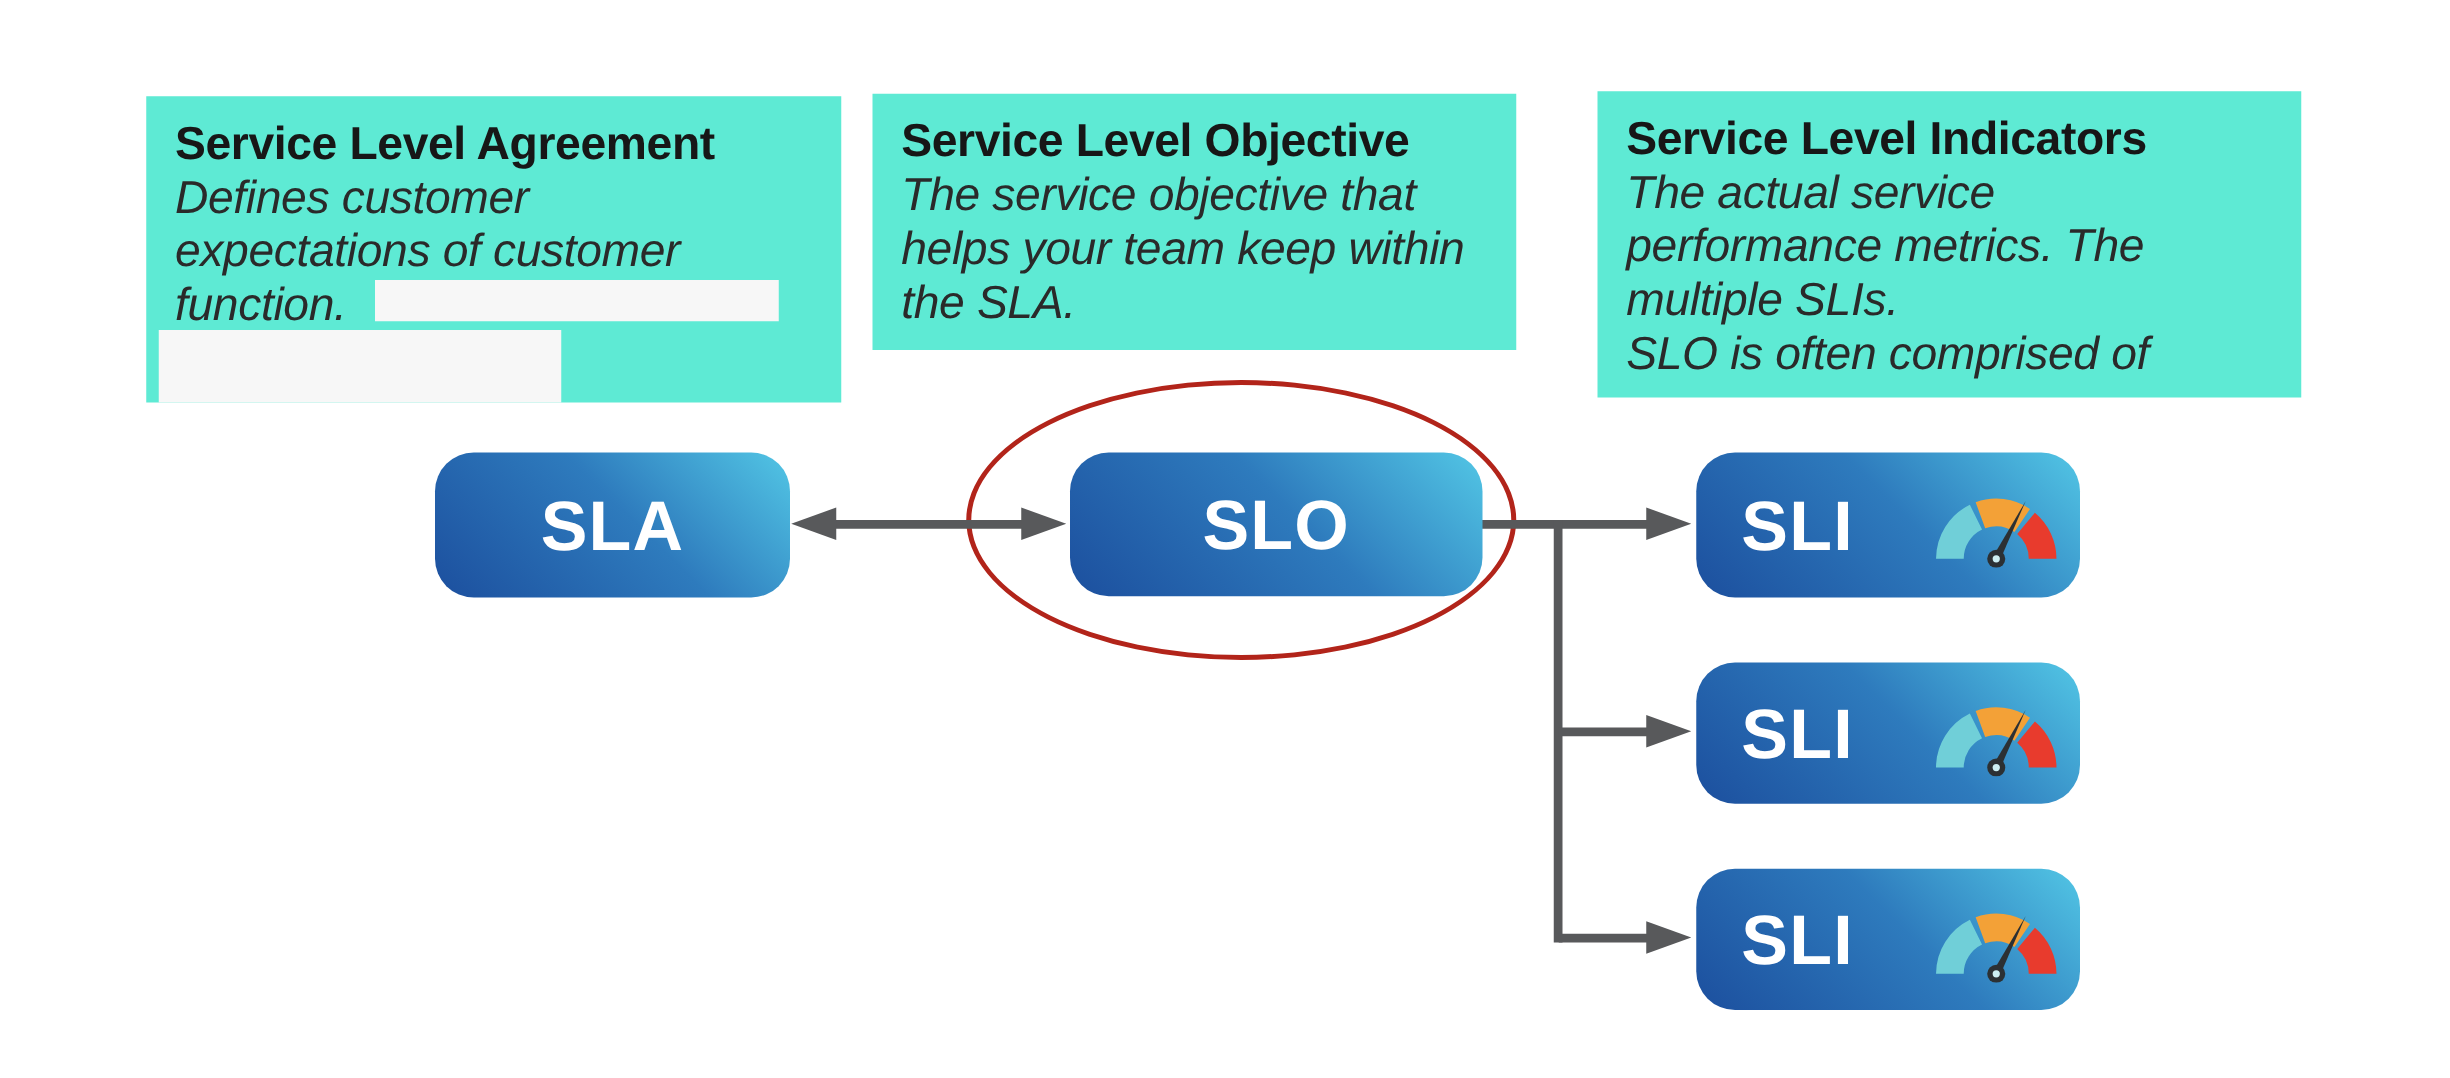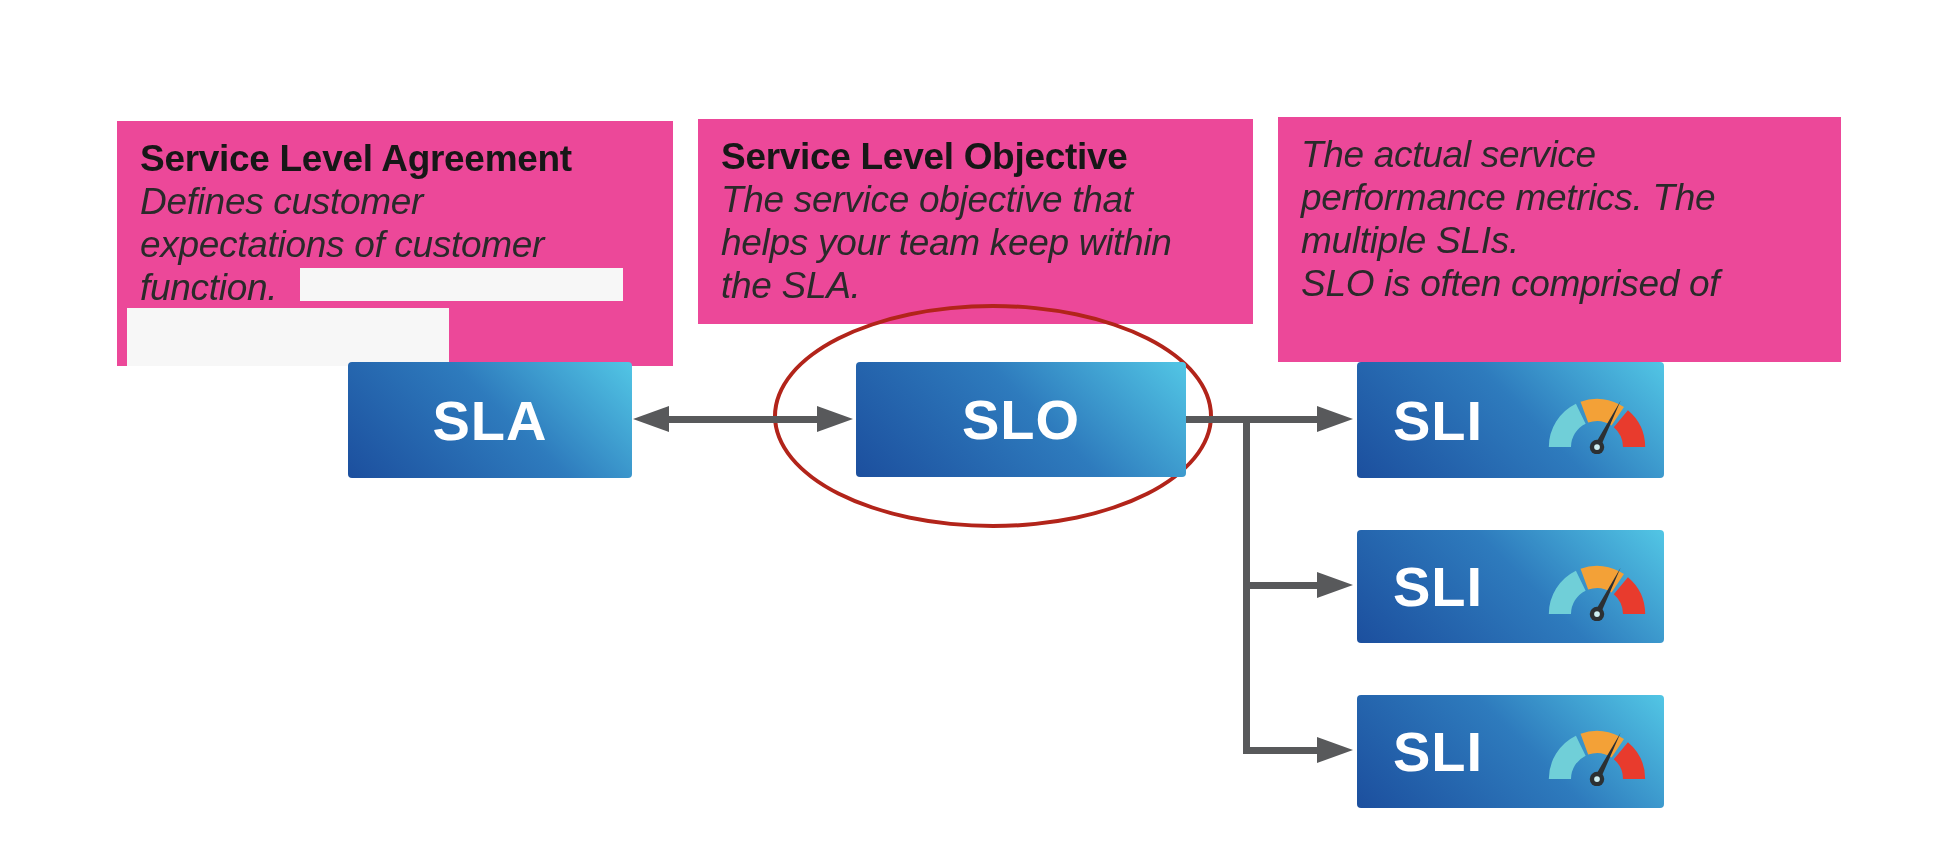"Service Level Agreement" .desc-box { background: #ec4899 -> #5eead4; margin-top: 44px -> none }
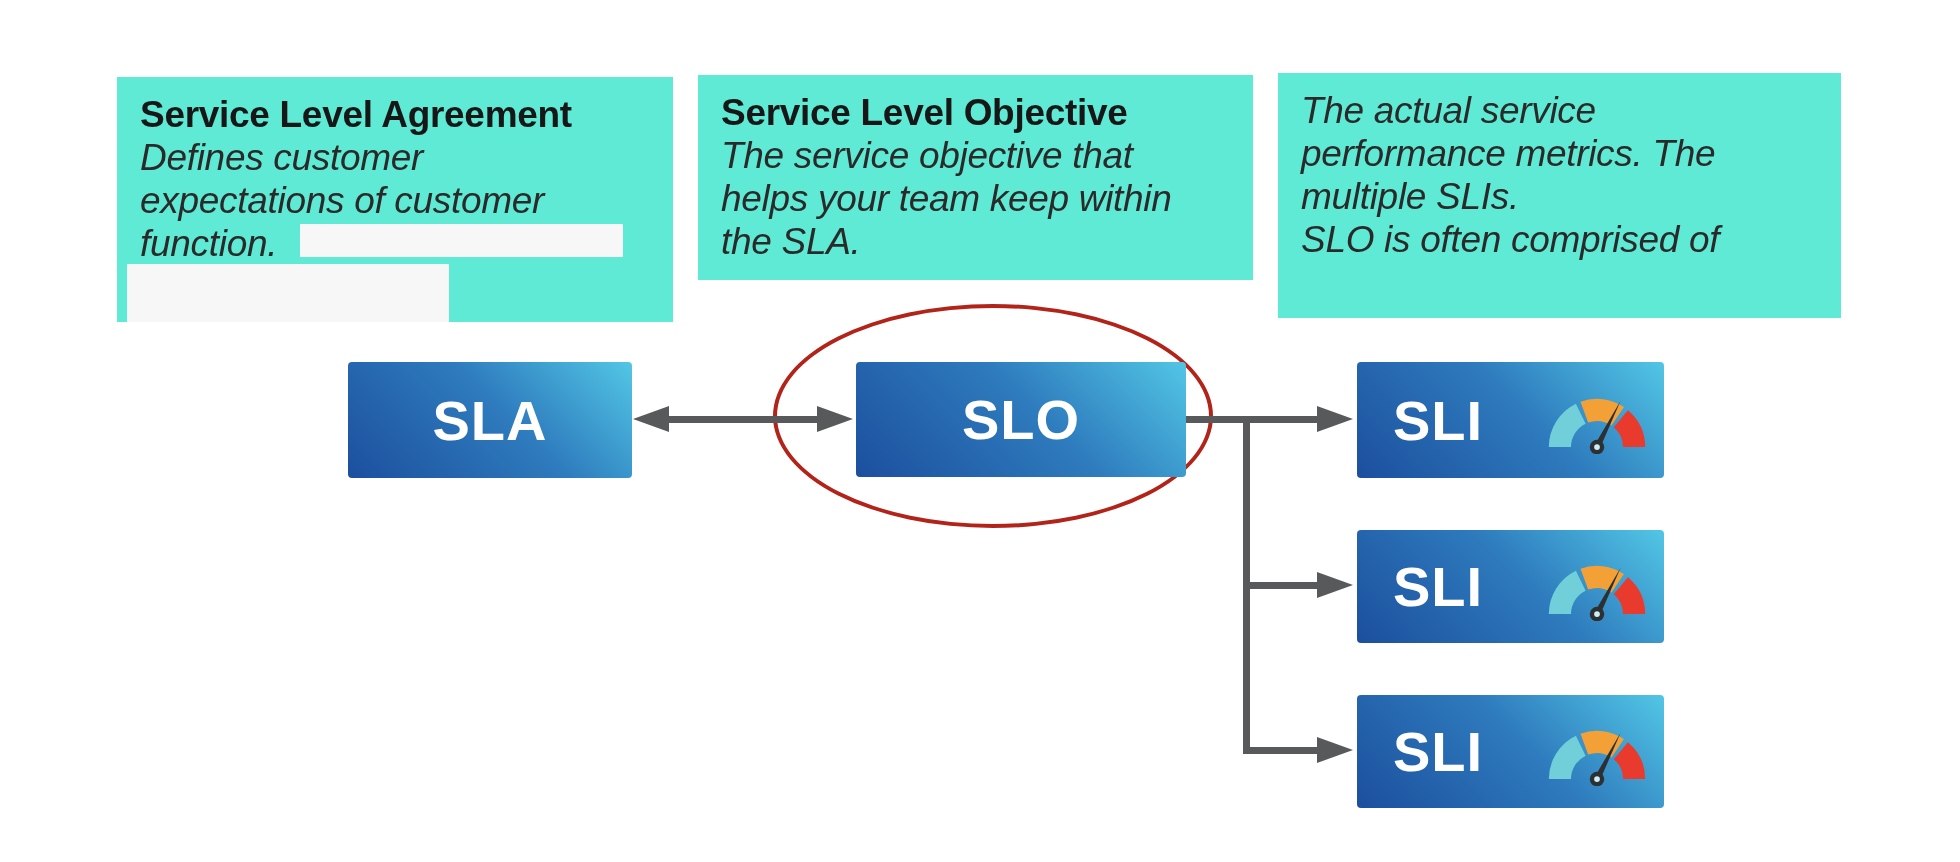"Service Level Objective" #desc-slo { width: 555px -> 515px }
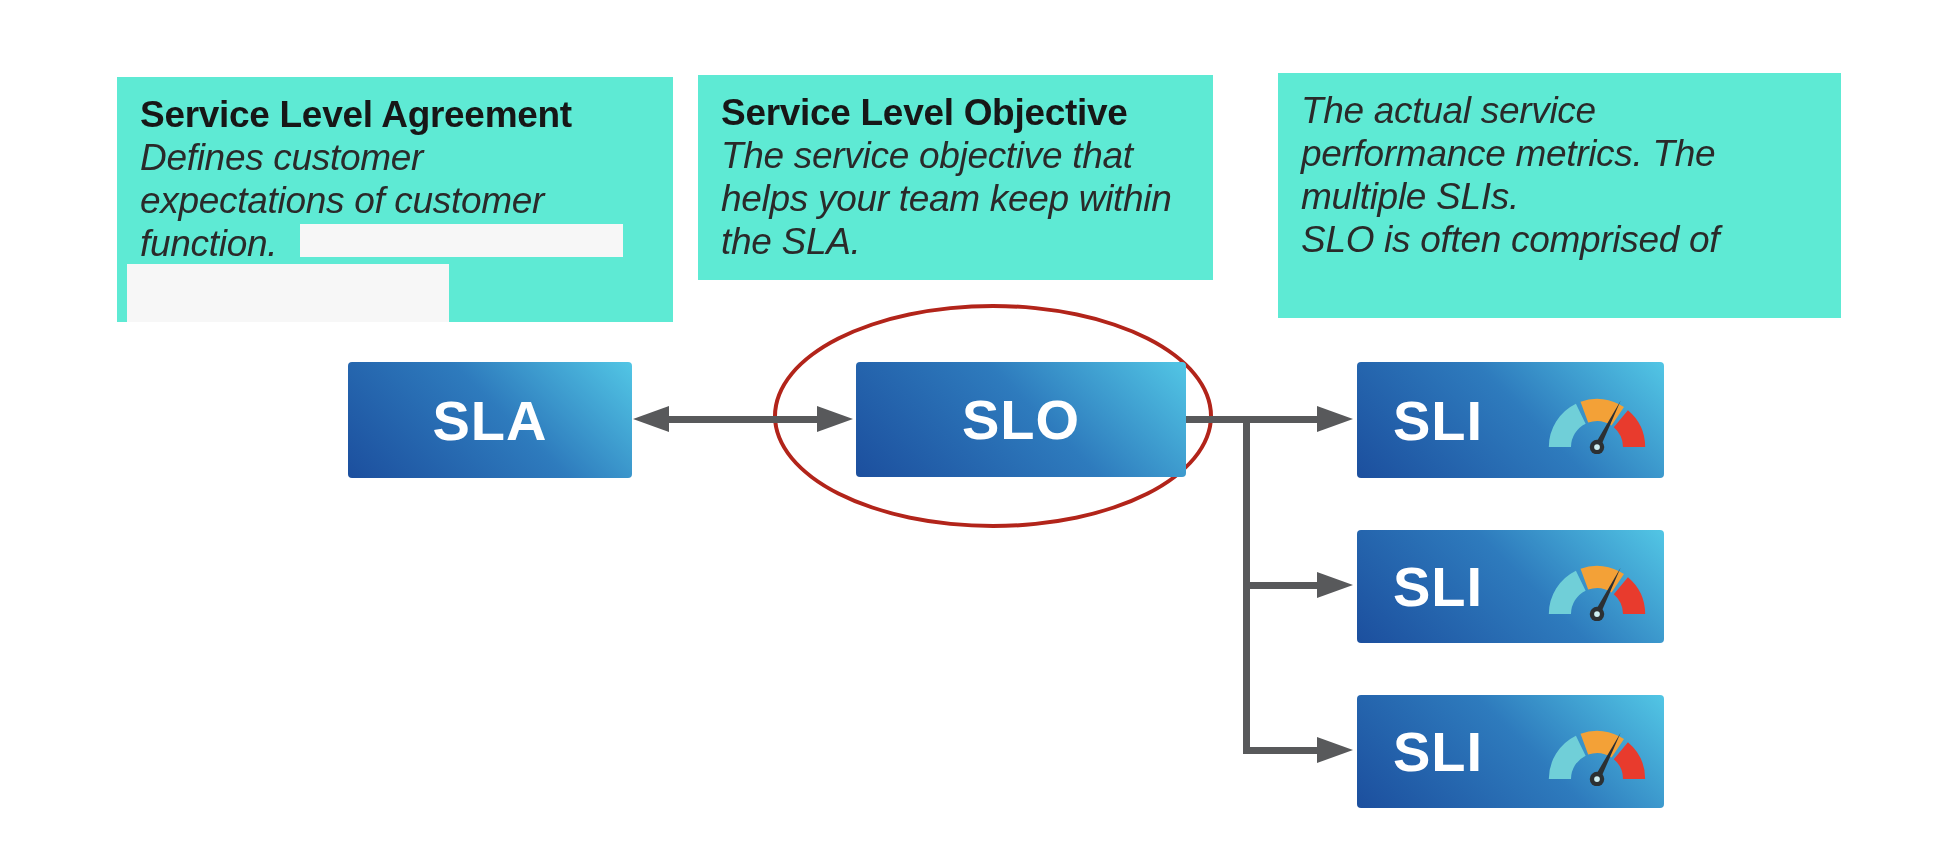"Service Level Indicators" div.title { html: none -> <div>Service Level Indicators</div> }
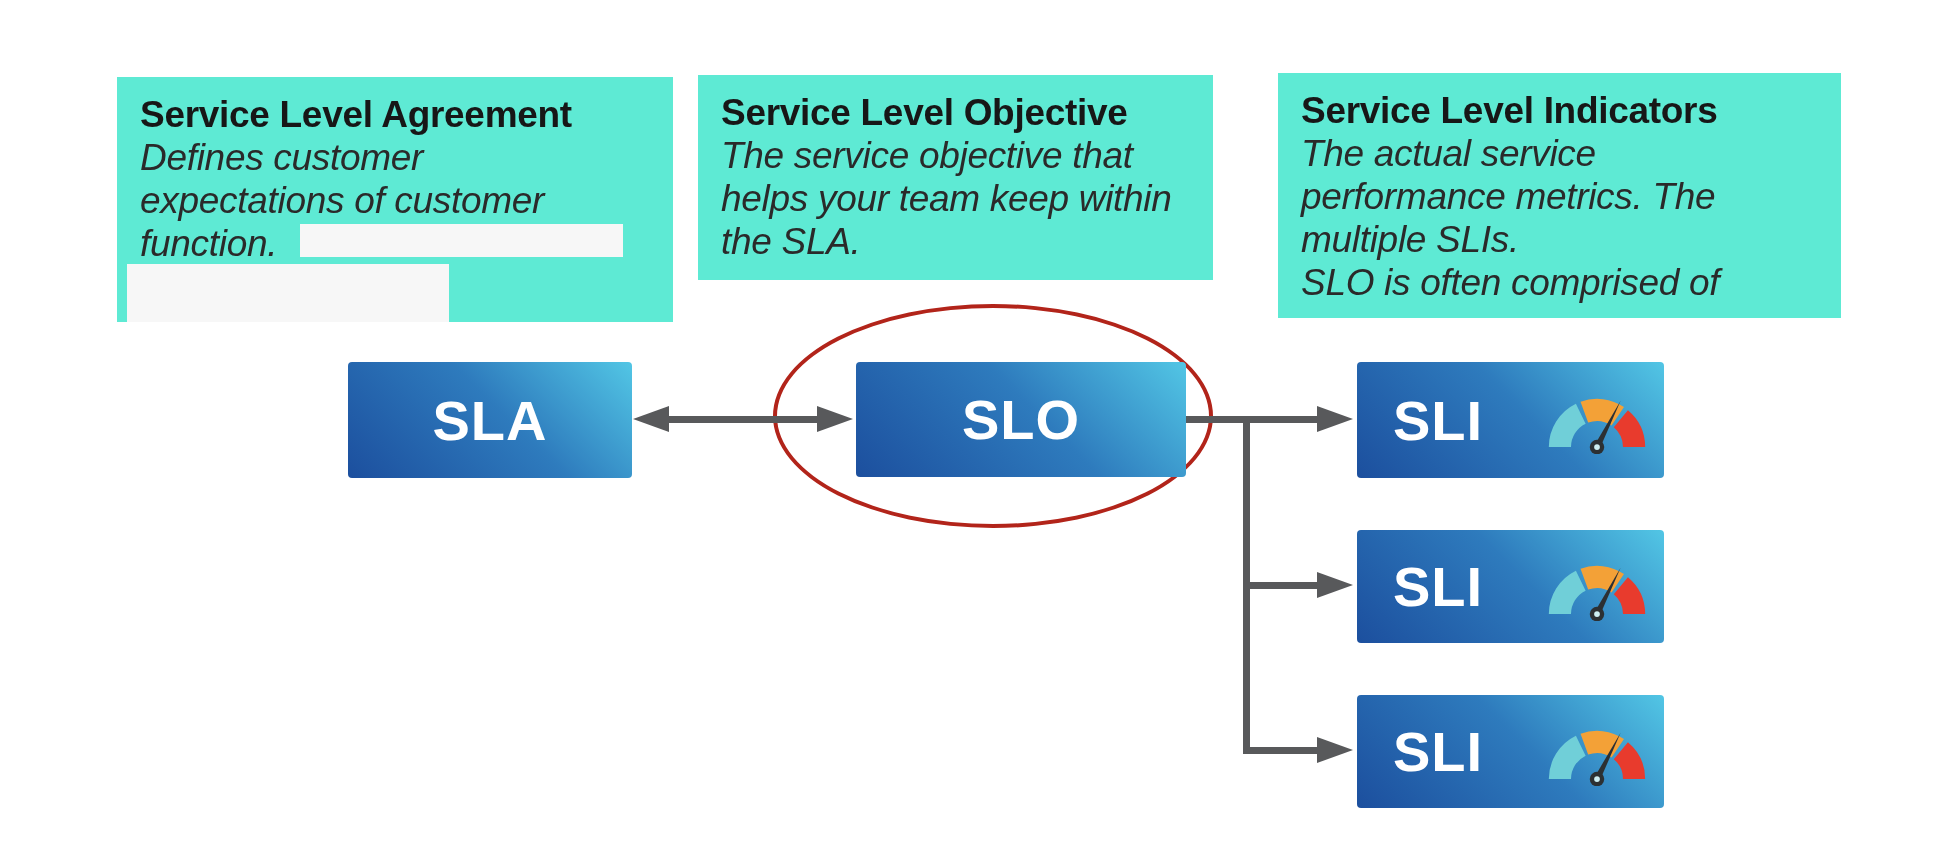"SLA" .node { border-radius: 4px -> 31px }
